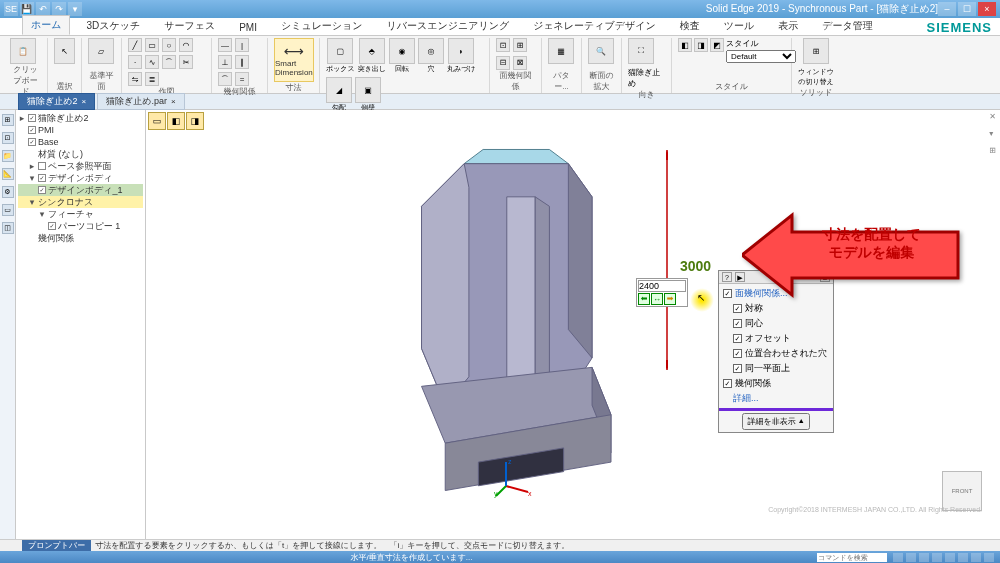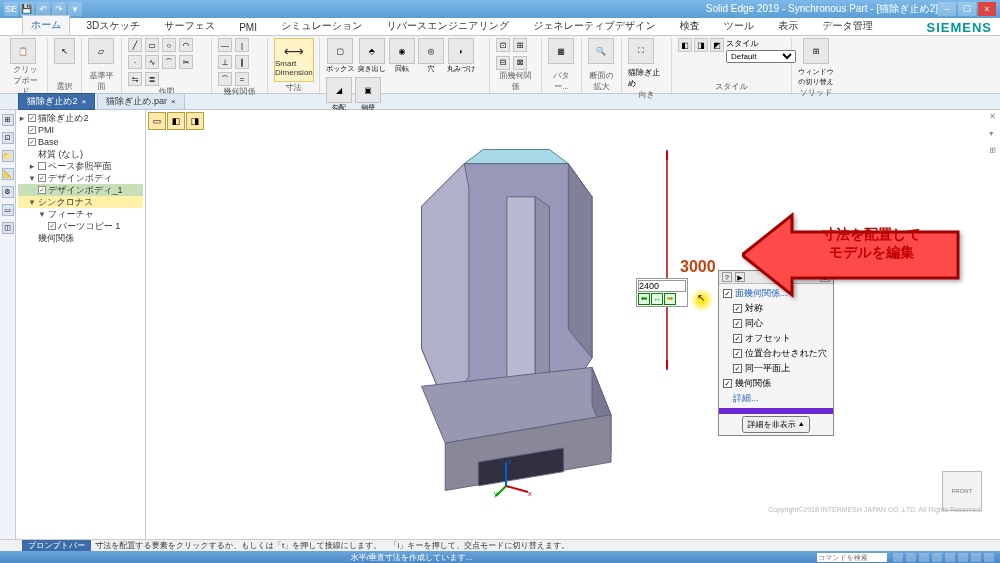"3000" .dim-text { color: #c2410c -> #4d7c0f; font-size: 16px -> 14px }
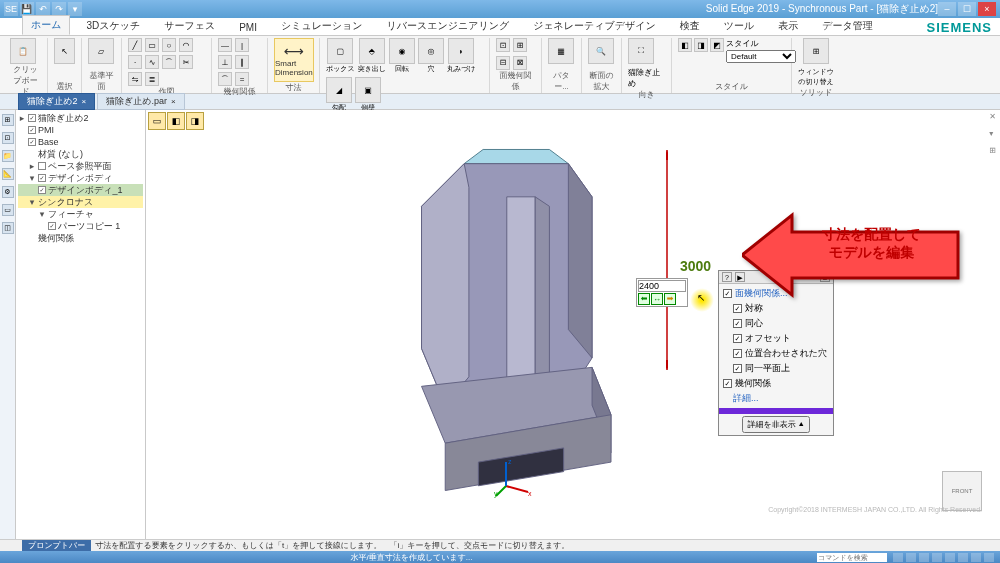"詳細を非表示 ⯅" .liverules .footer { border-top: 6px solid #6d28d9 -> 3px solid #6d28d9 }
